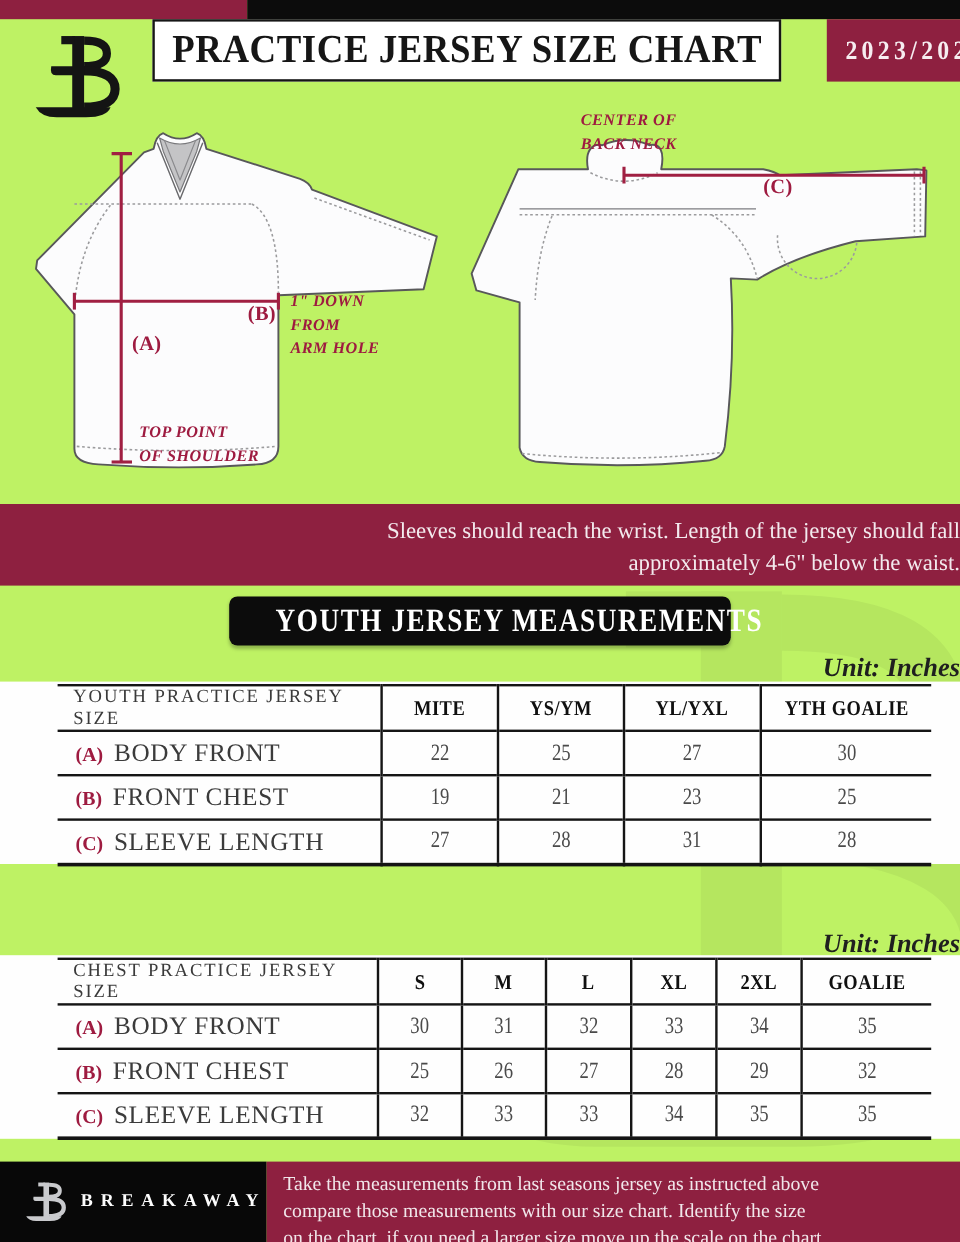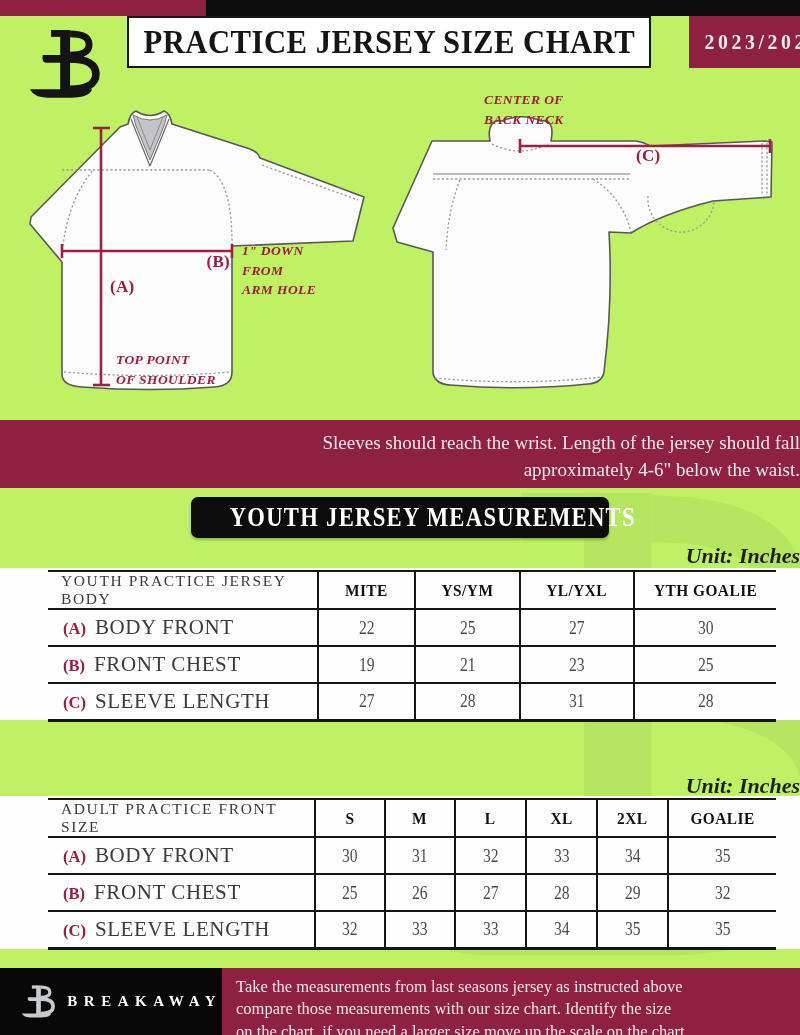"YOUTH PRACTICE JERSEY BODY" th.label-h { text: BODY -> SIZE }
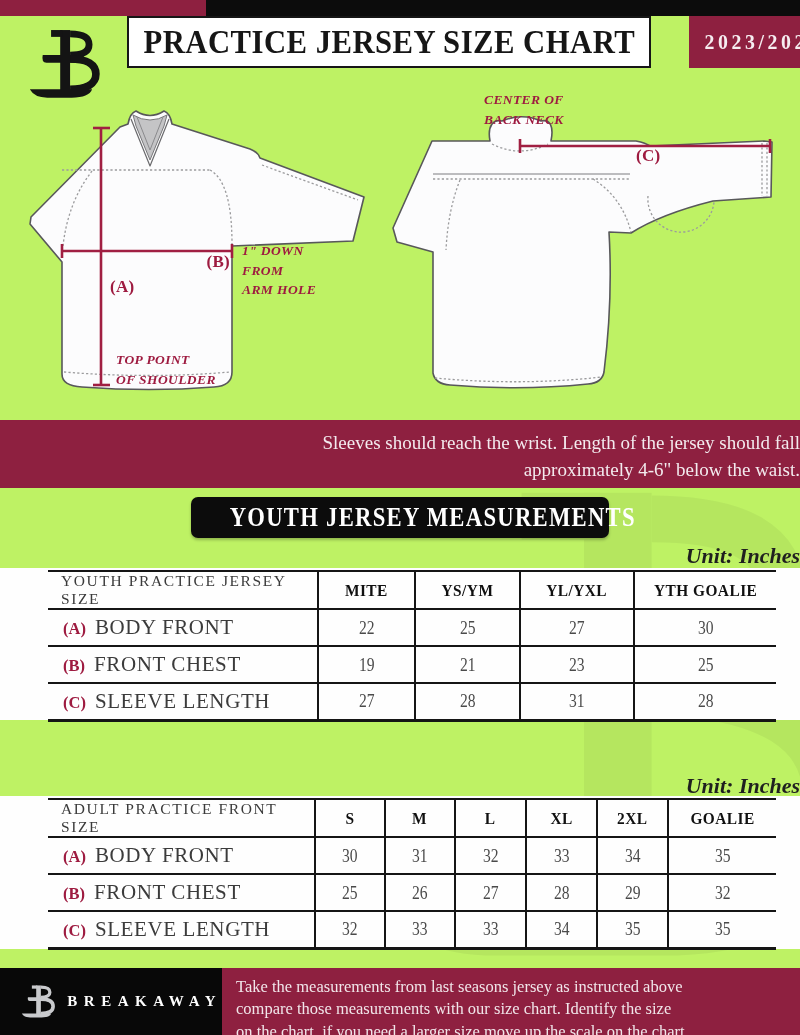"ADULT PRACTICE FRONT SIZE" th.label-h { text: ADULT PRACTICE FRONT -> CHEST PRACTICE JERSEY }
